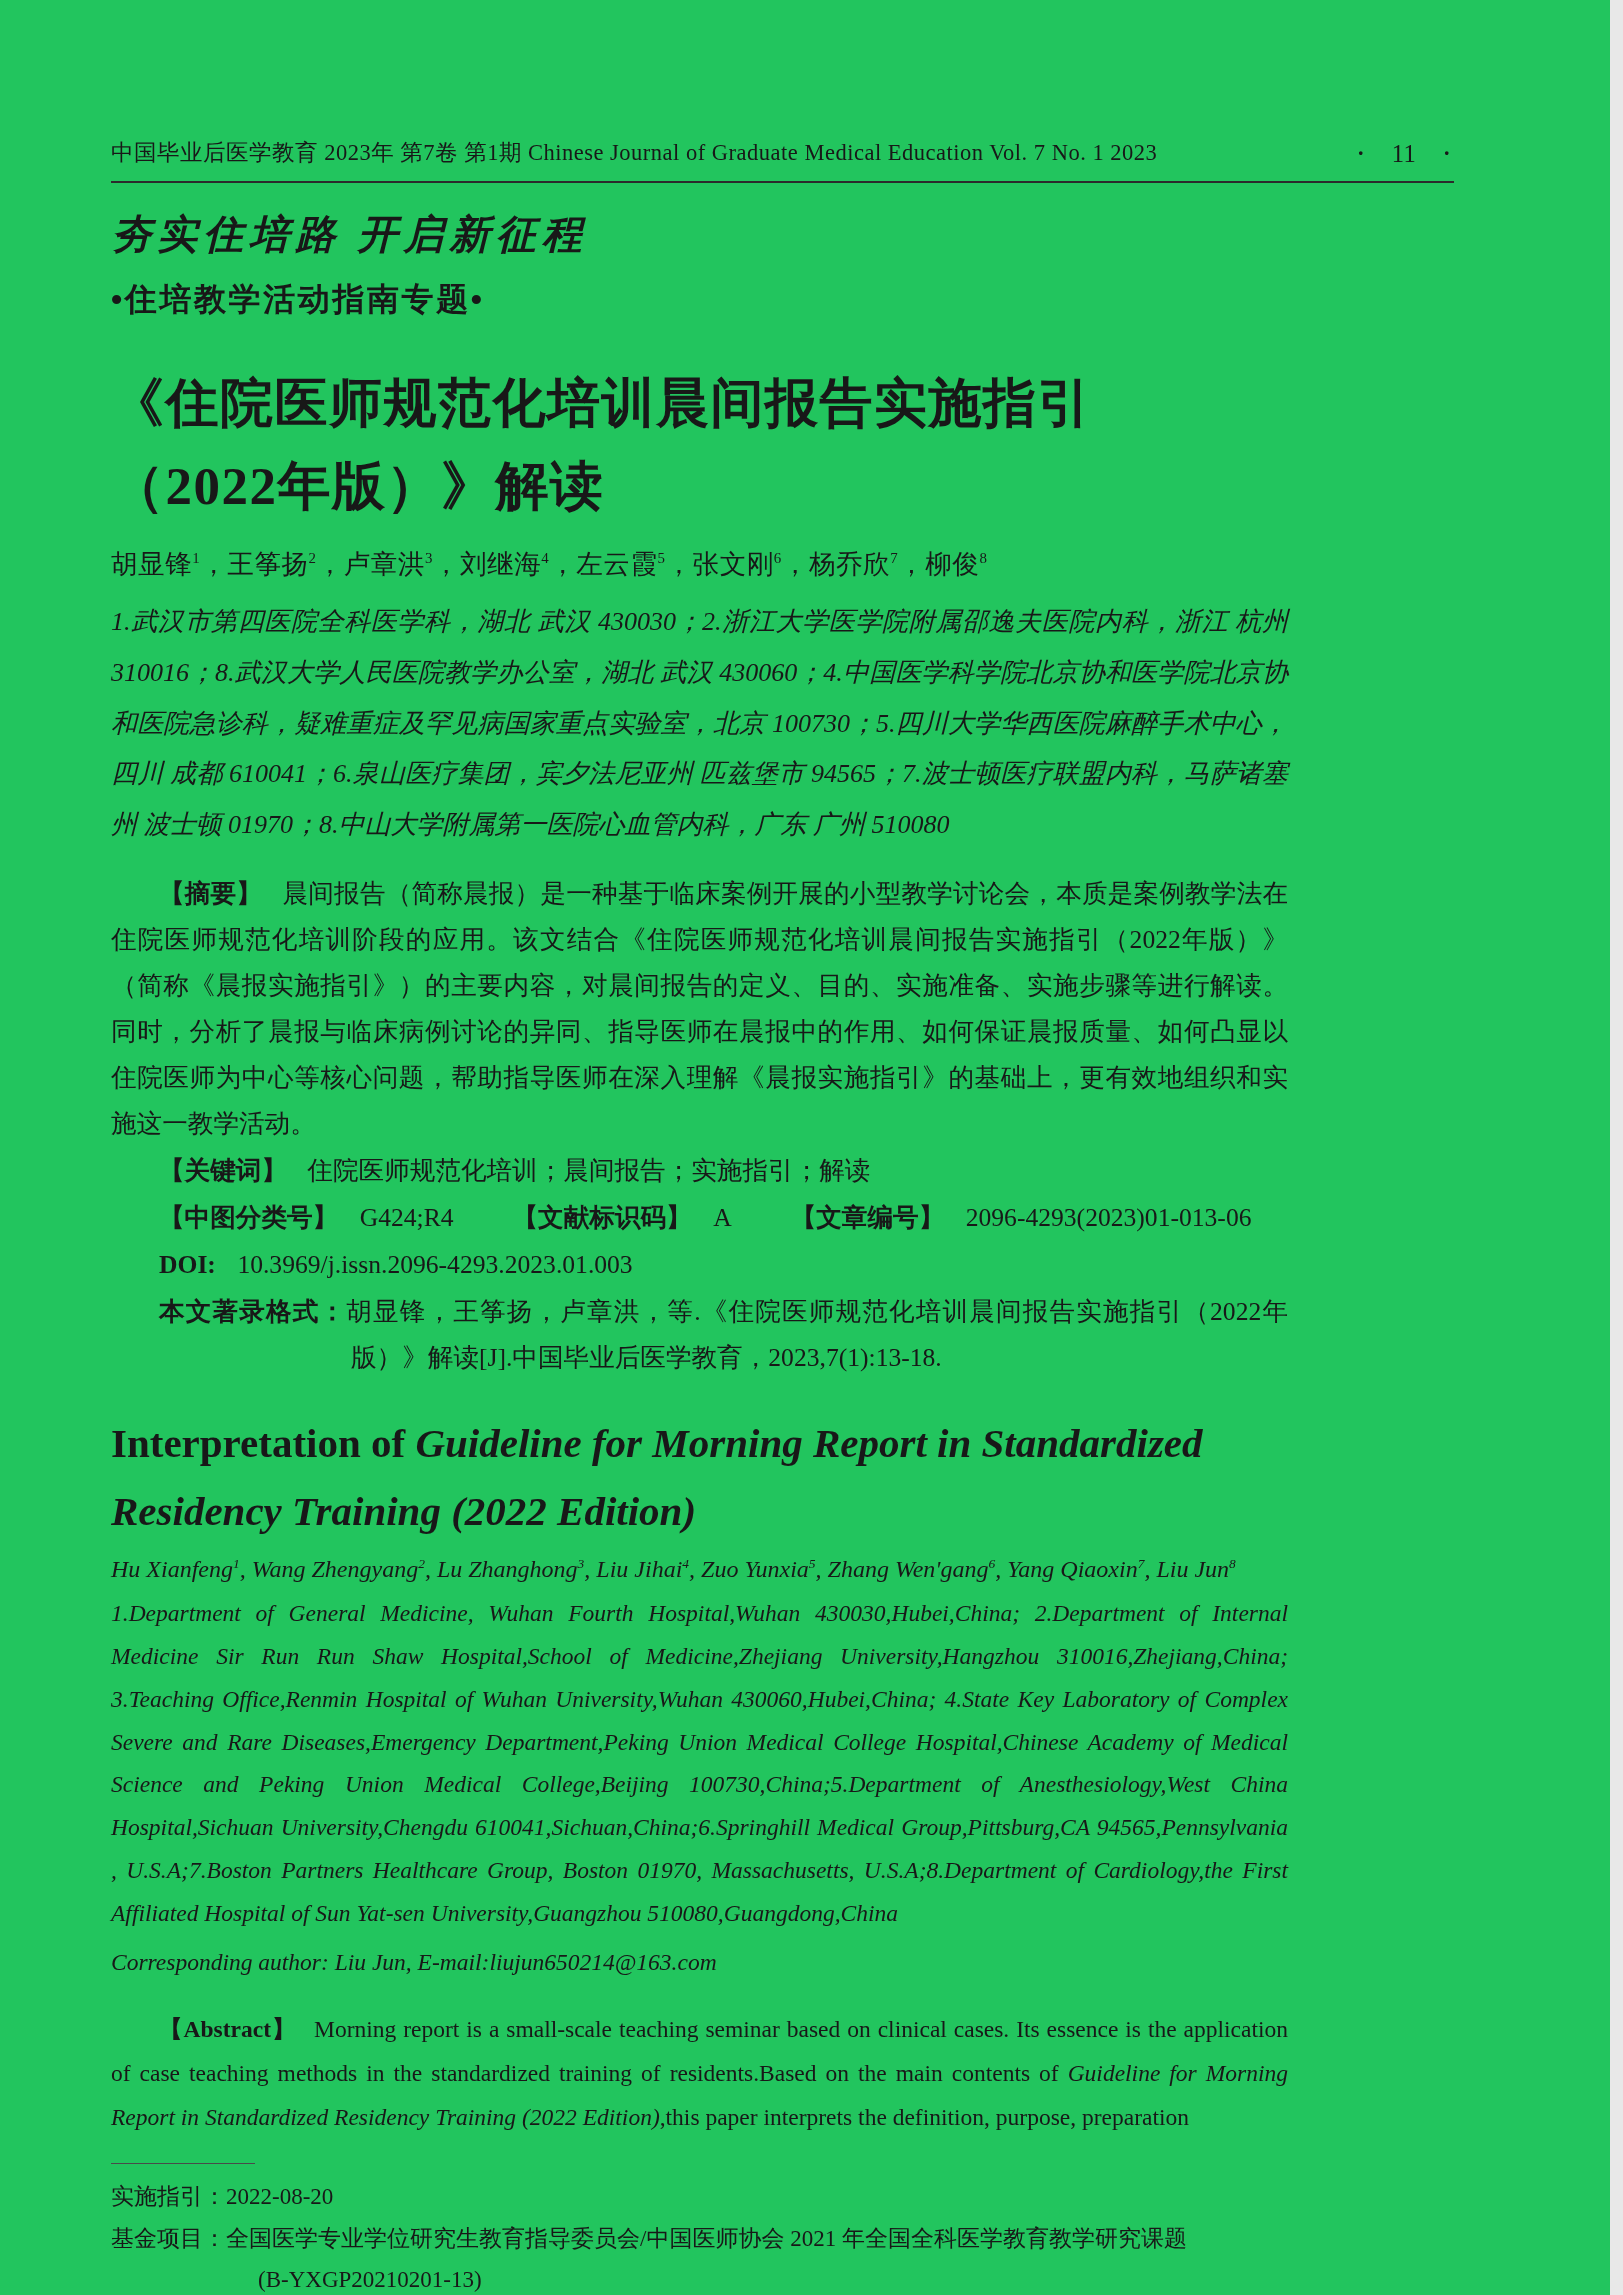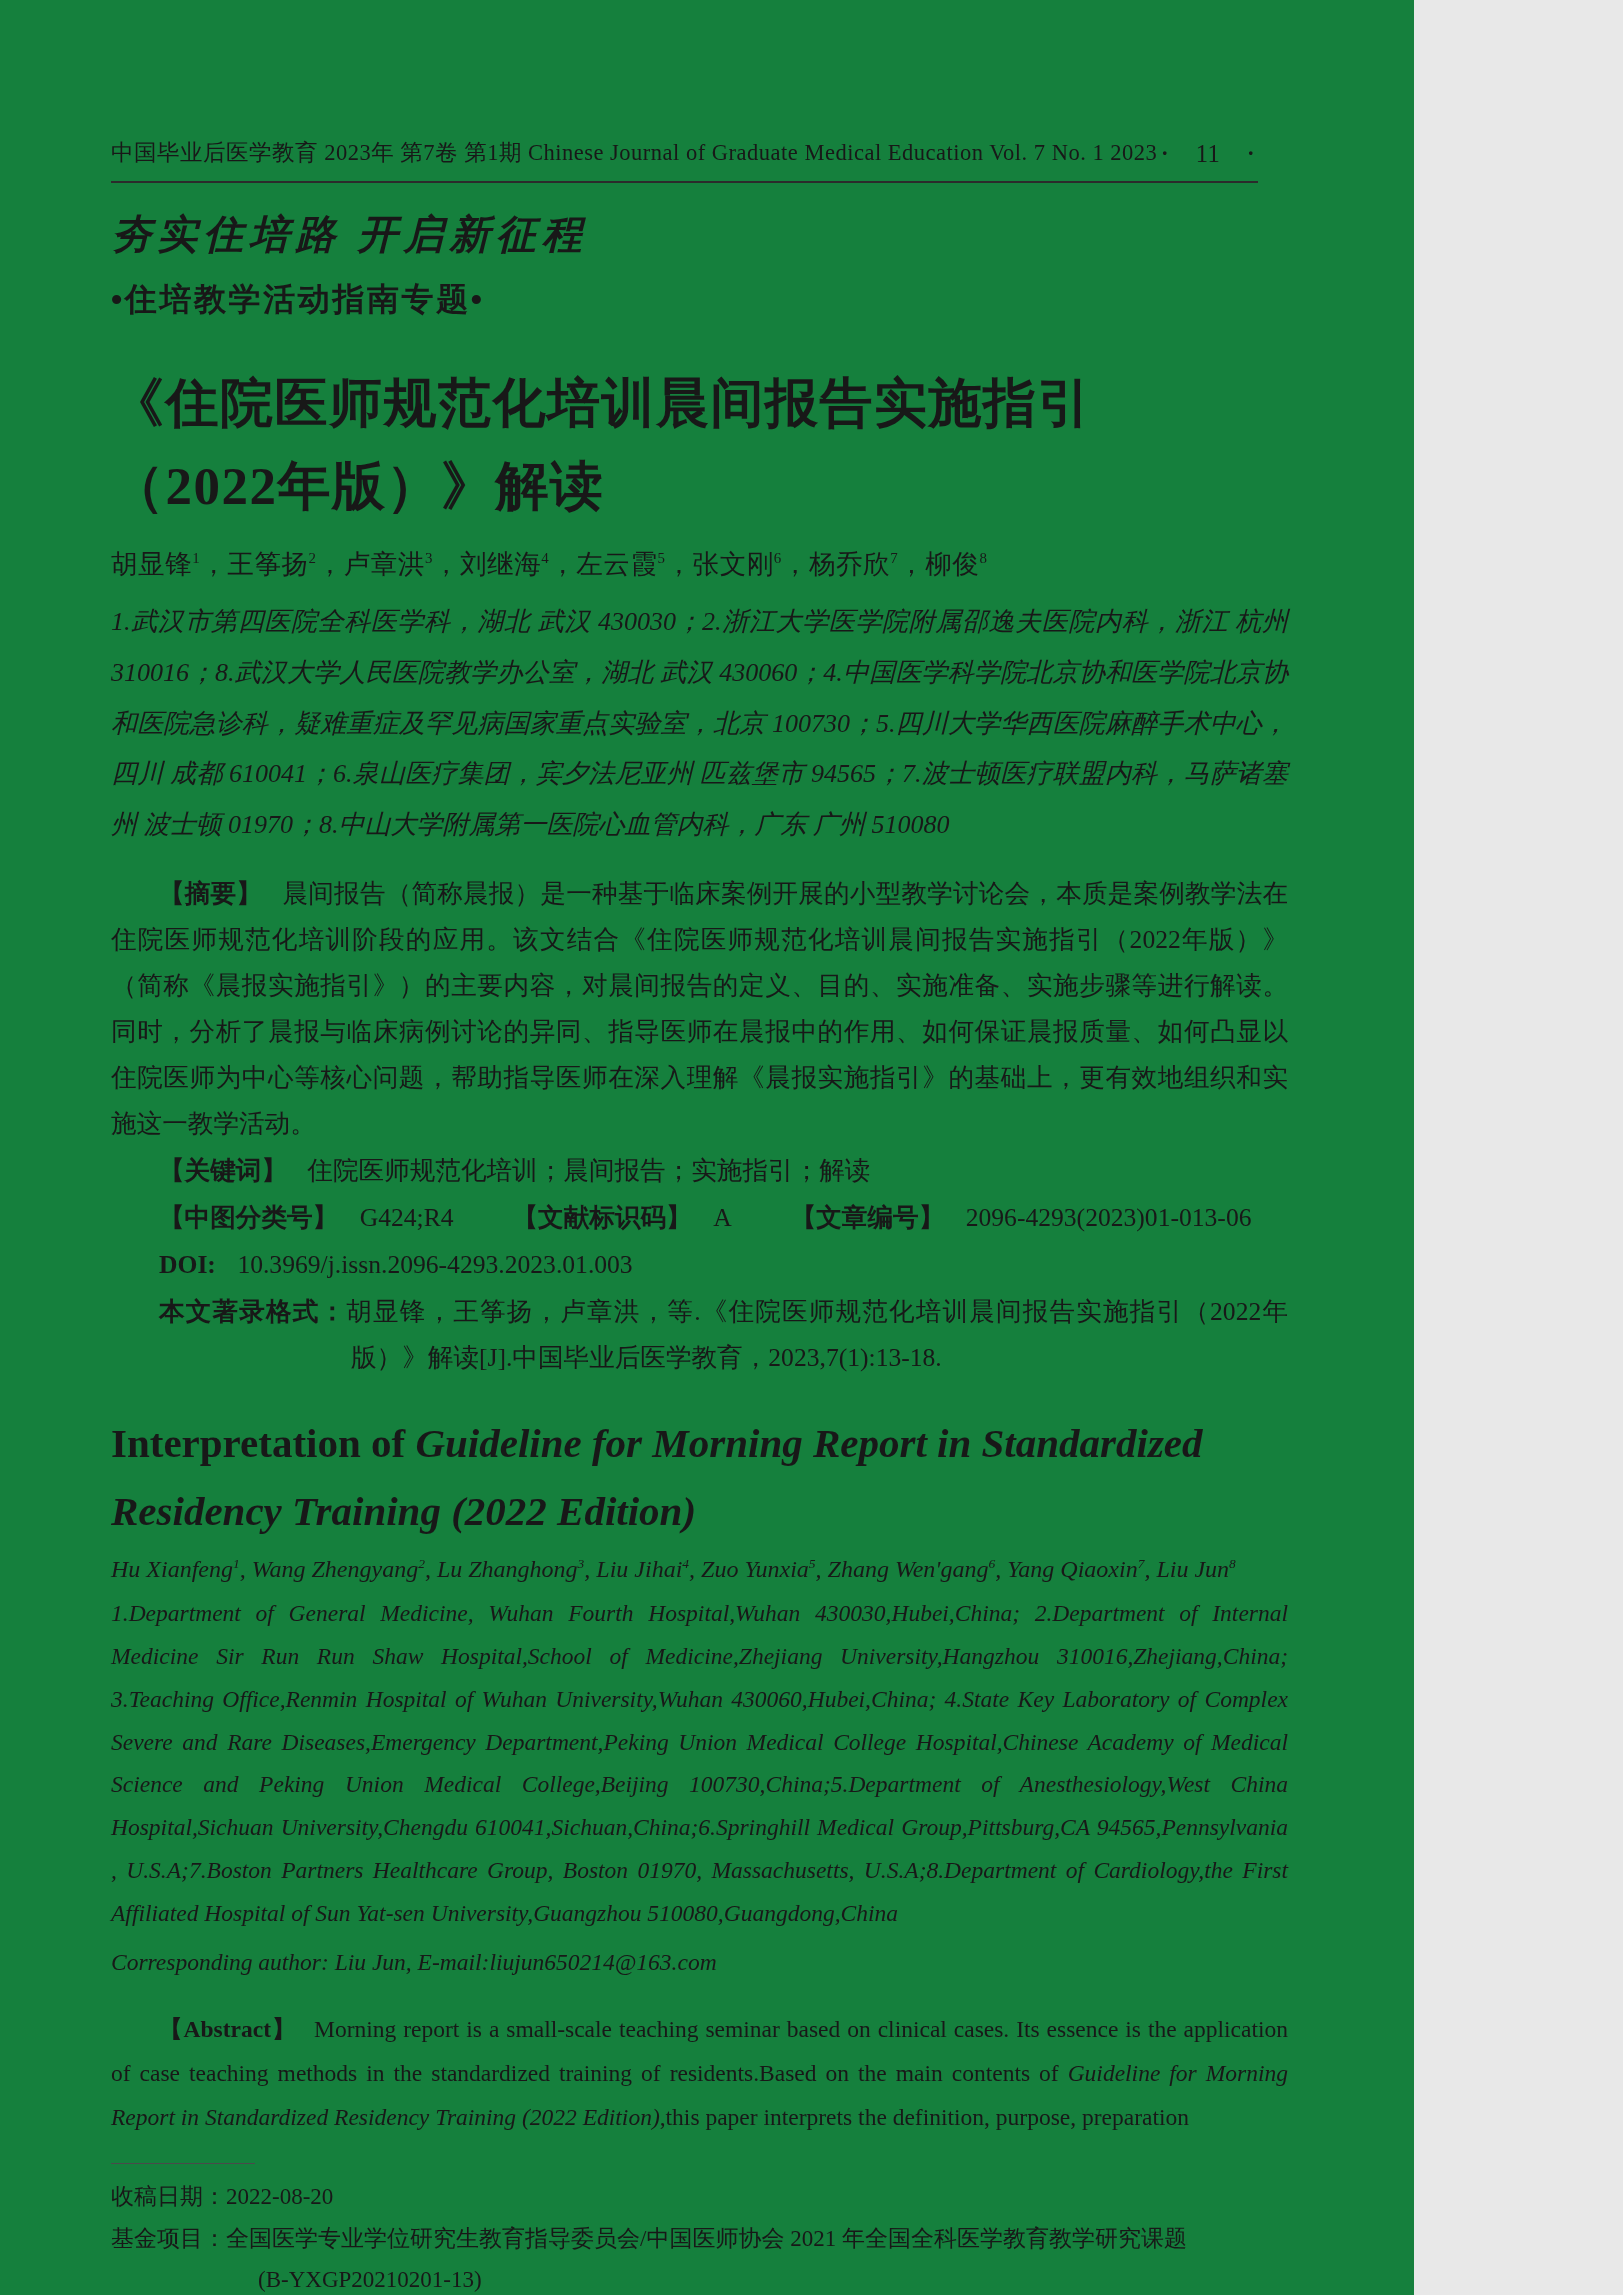"中国毕业后医学教育 2023年 第7卷 第1期 Chinese" .page { background: #15803d -> #22c55e; width: 1414px -> 1610px }
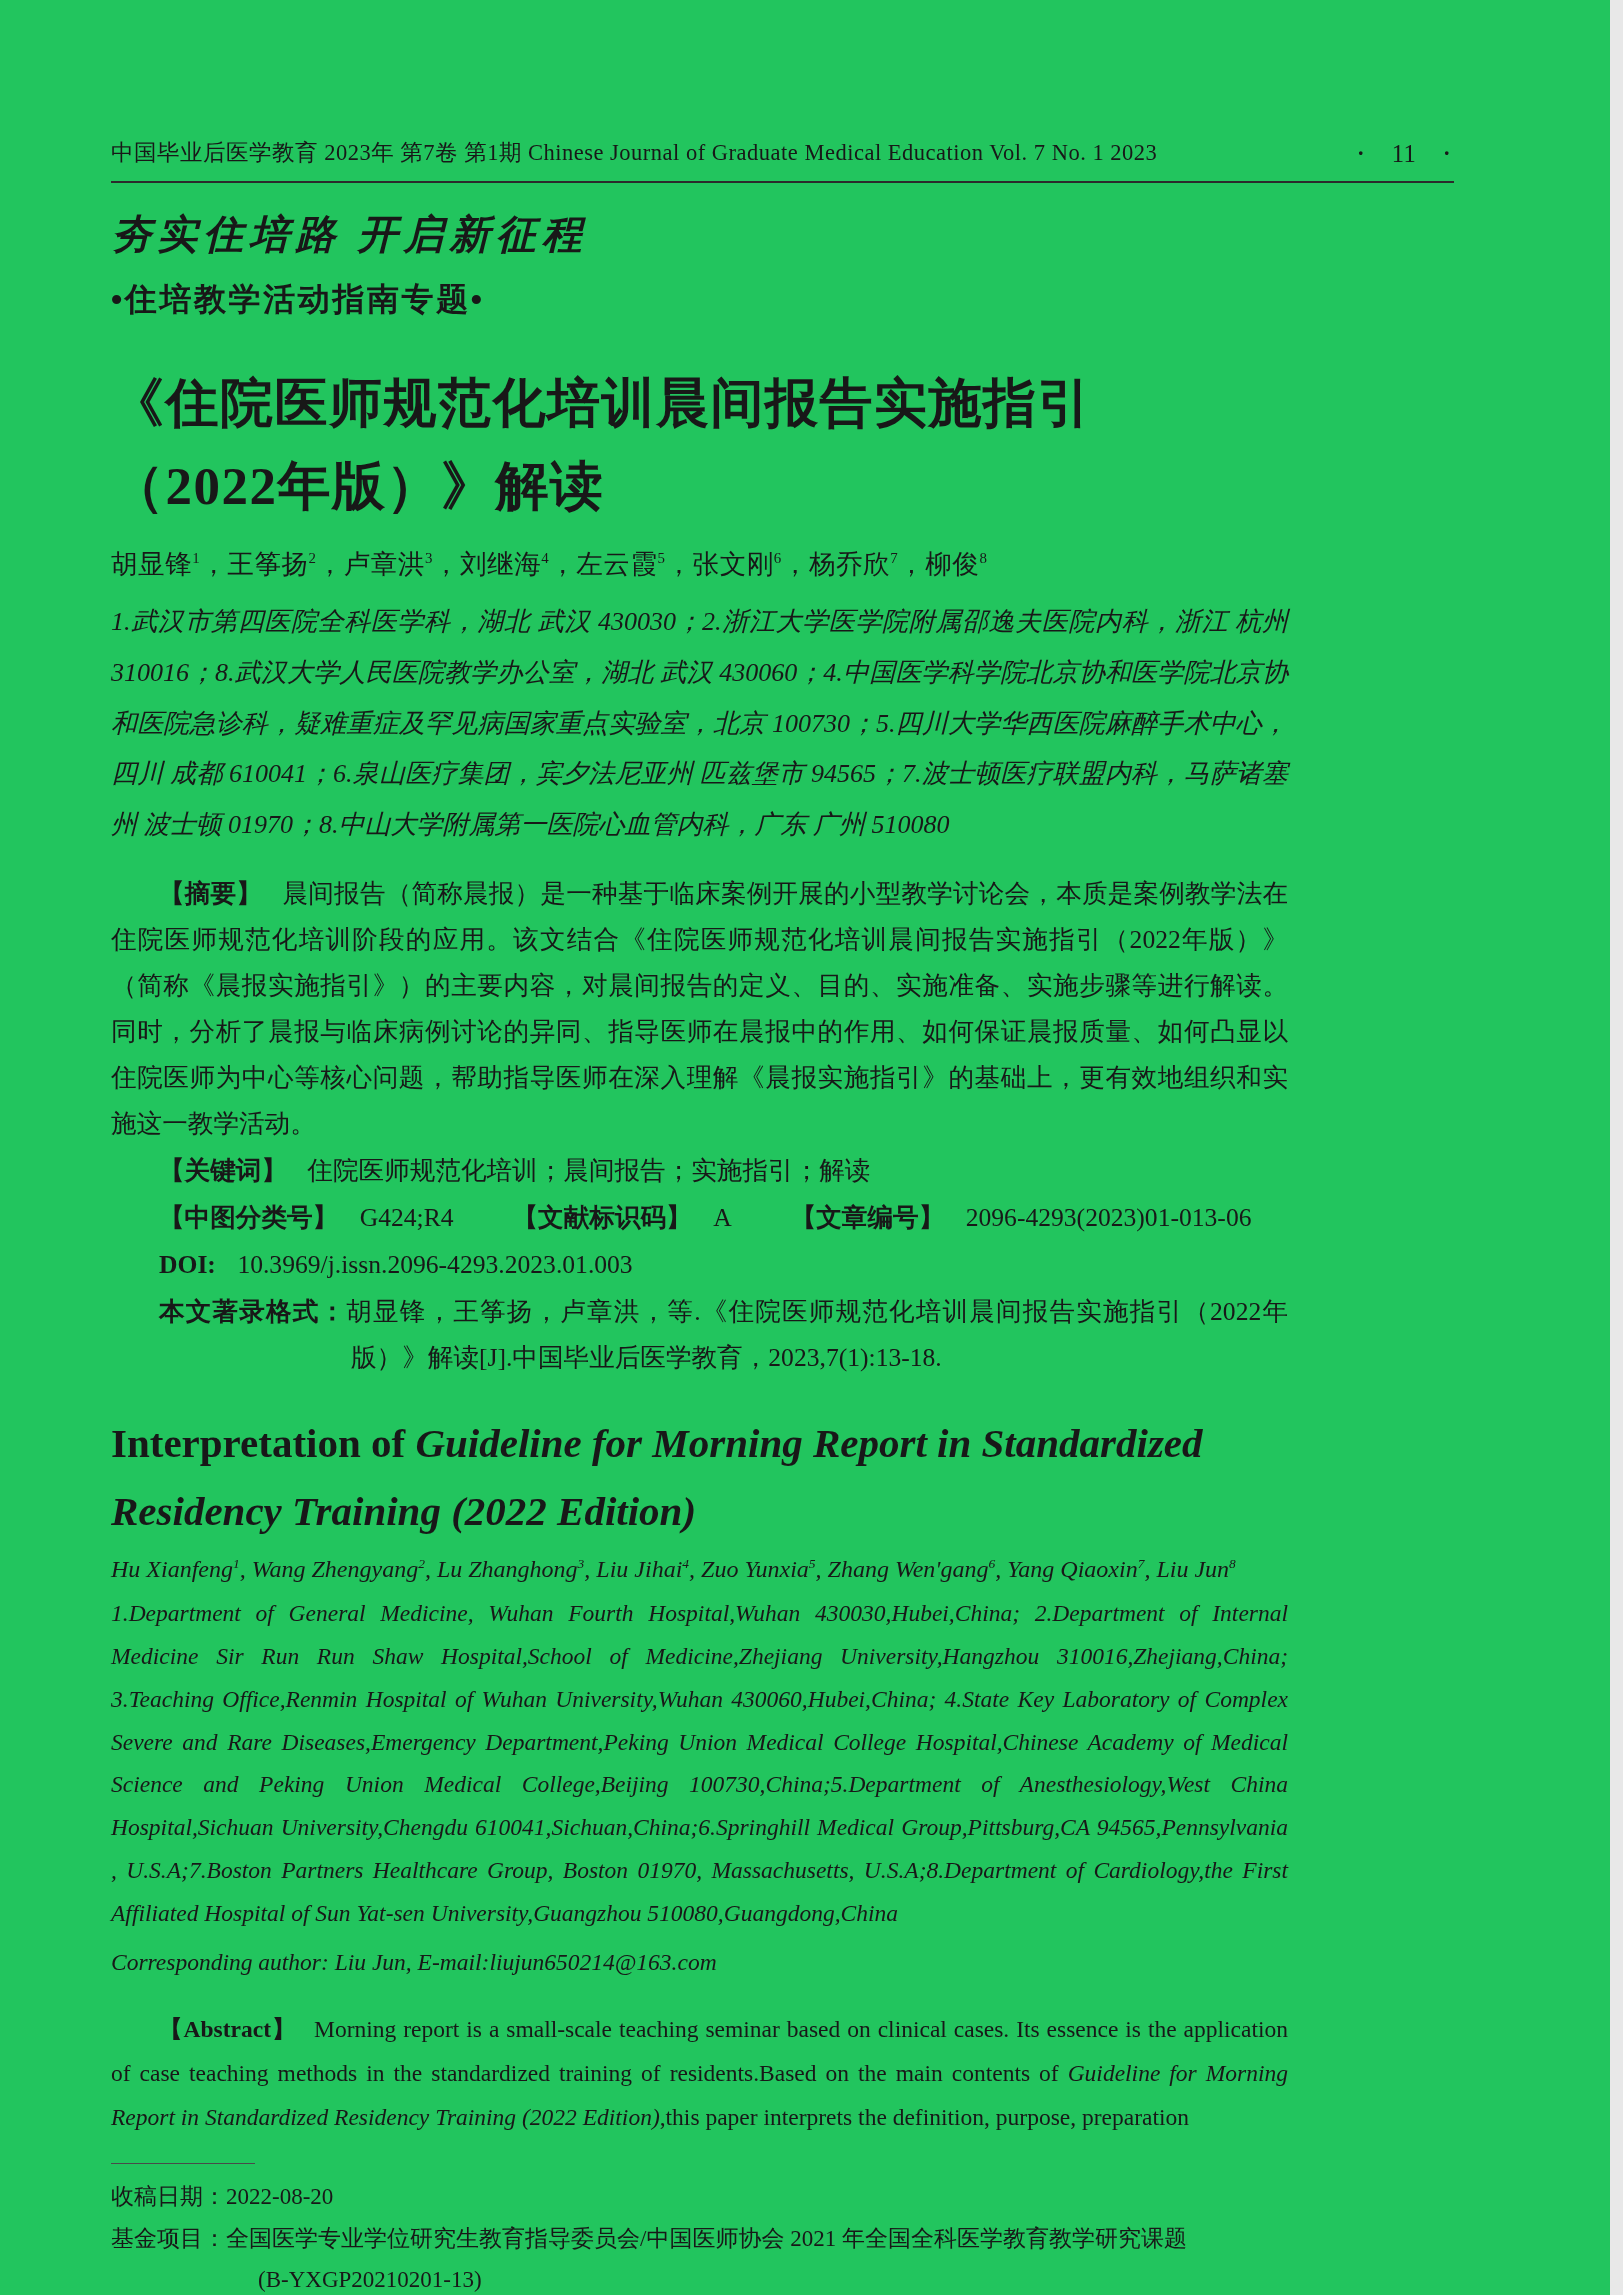"收稿日期：" span { text: 收稿日期 -> 实施指引 }
